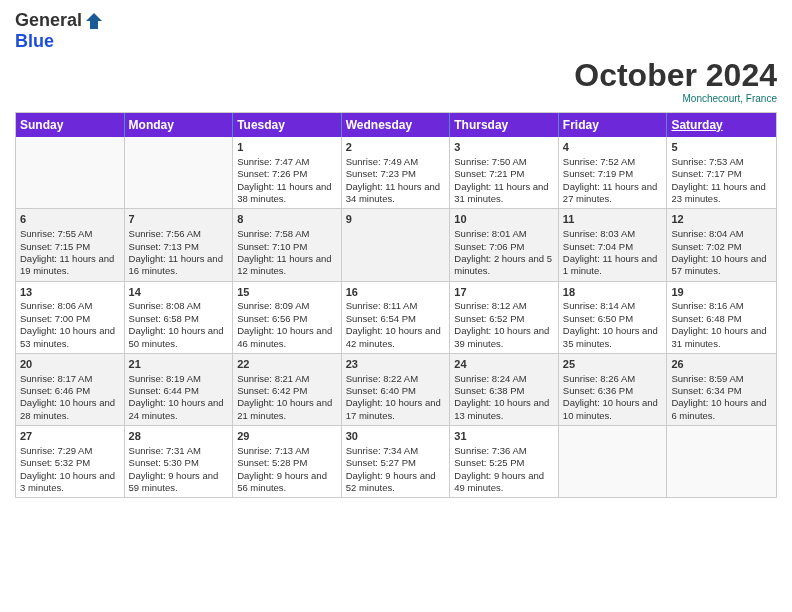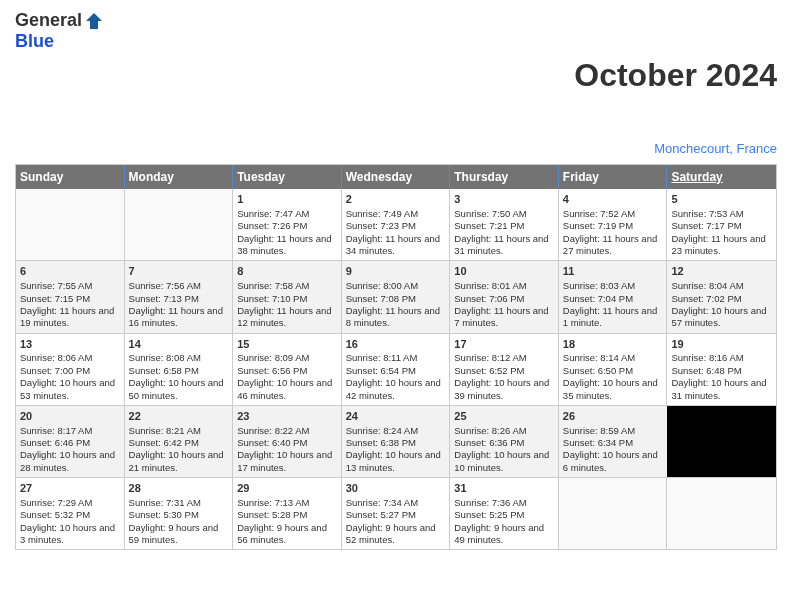"Monchecourt, France" .location { color: #3b82f6 -> #0f766e; font-size: 13px -> 10px; margin-top: 48px -> none }
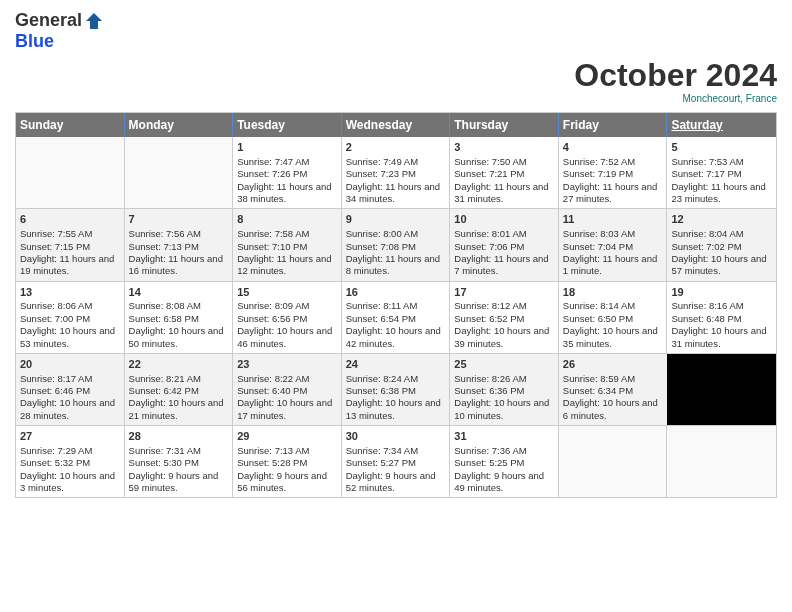"Sunday" .cal-header { background: #737373 -> #6d28d9 }
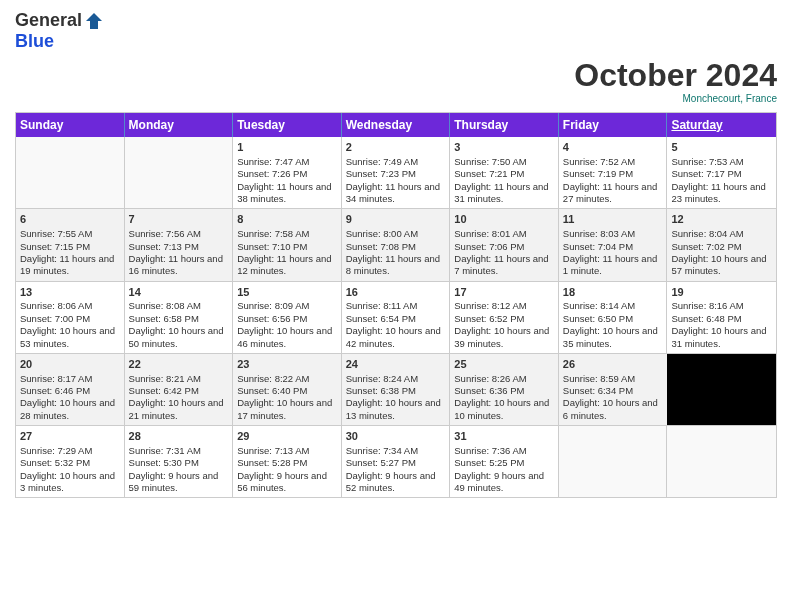"Sunrise: 8:00 AM" div.cell-text { html: <div><span>Sunrise: 8:00 AM</span><br><span>Sunset: 7:08 PM</span><br><span>Daylight: 11 hours and 8 minutes.</span></div> -> none }
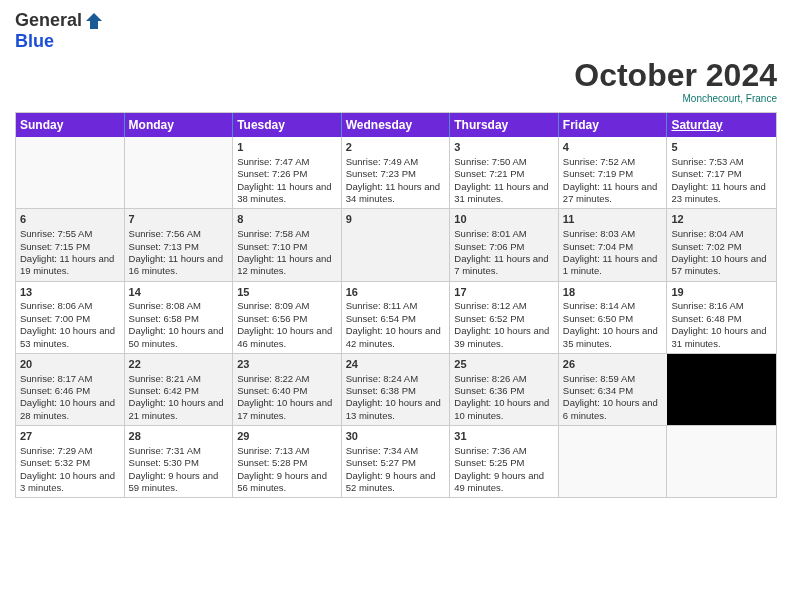"Daylight: 11 hours and 7" span { text: 11 hours and 7 -> 2 hours and 5 }
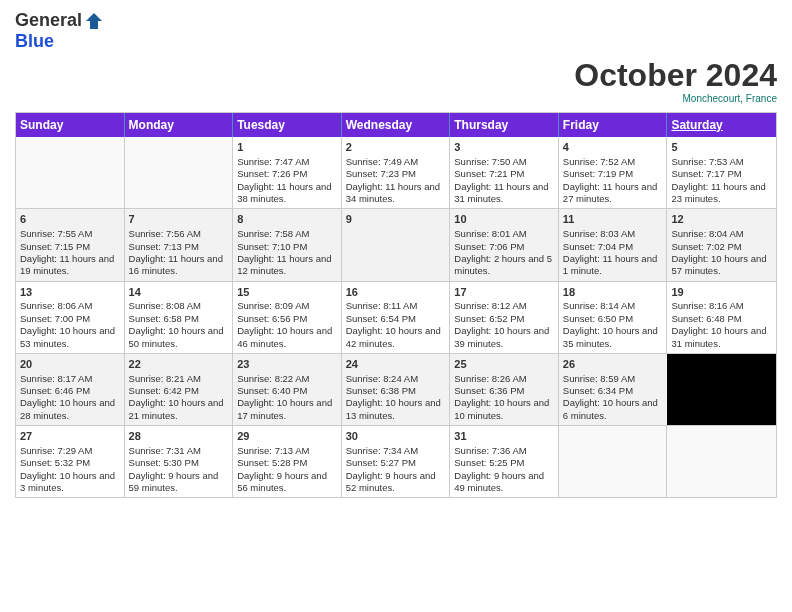"21" div.cal-cell { html: none -> <div> <span>21</span> <div><span>Sunrise: 8:19 AM</span><br><span>Sunset: 6:44 PM</span><br><span>Daylight: 10 hours and 24 minutes.</span></div> </div> }
